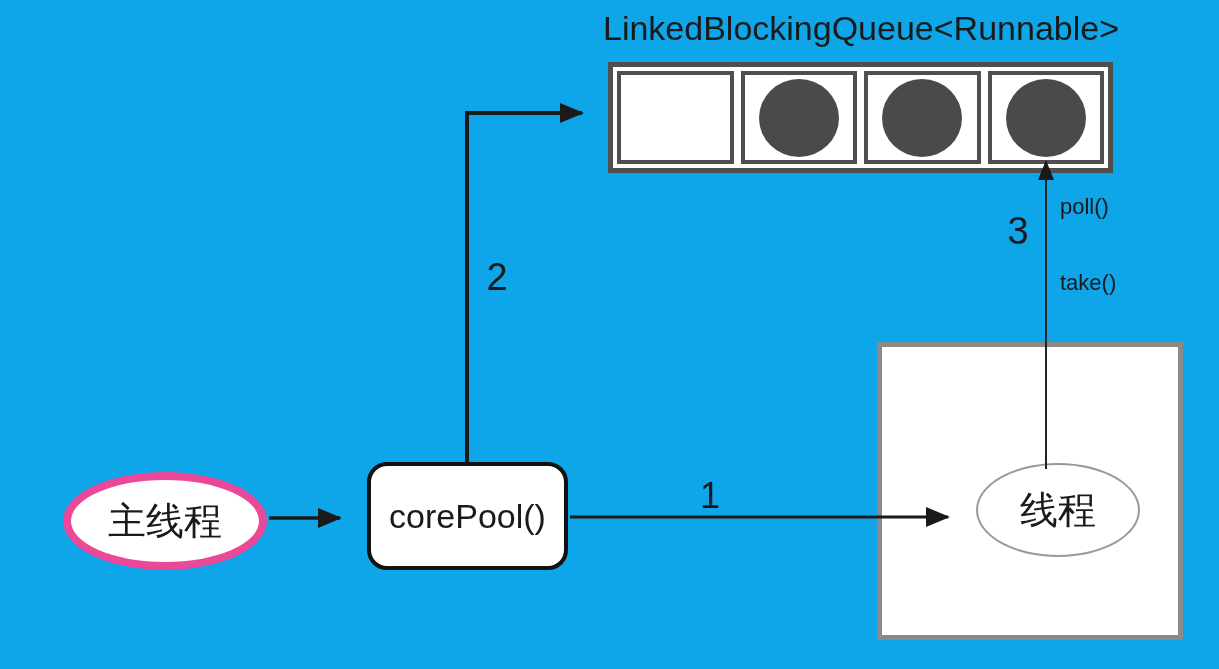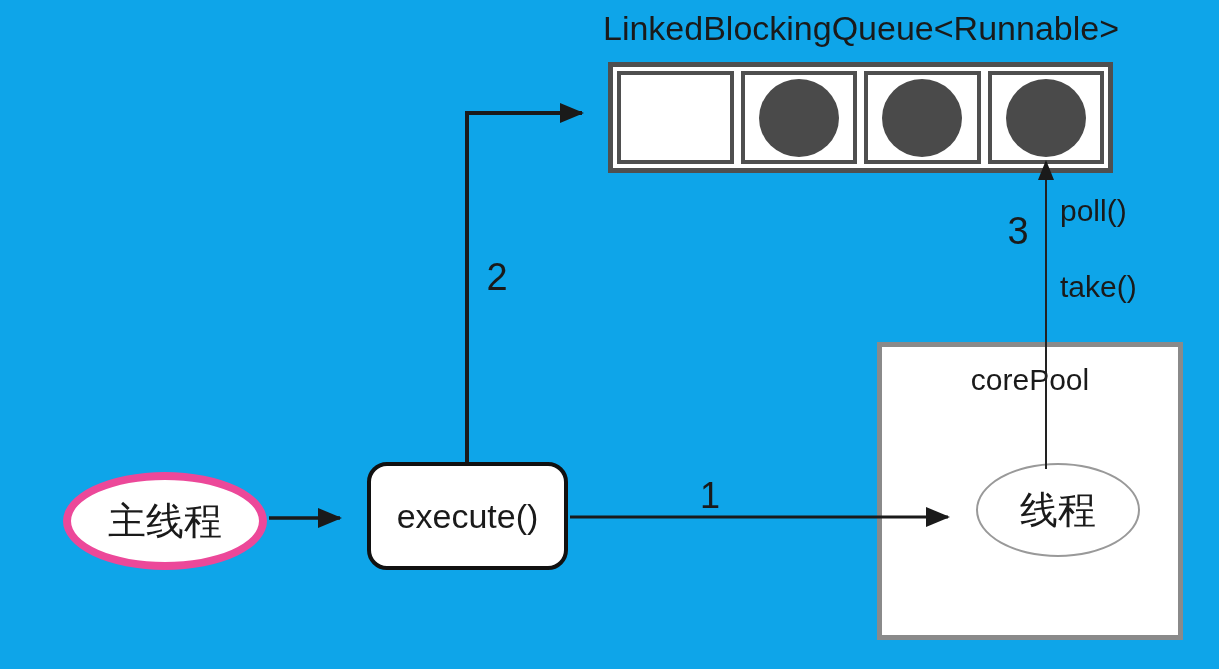"poll()" .method-label { font-size: 30px -> 22px }
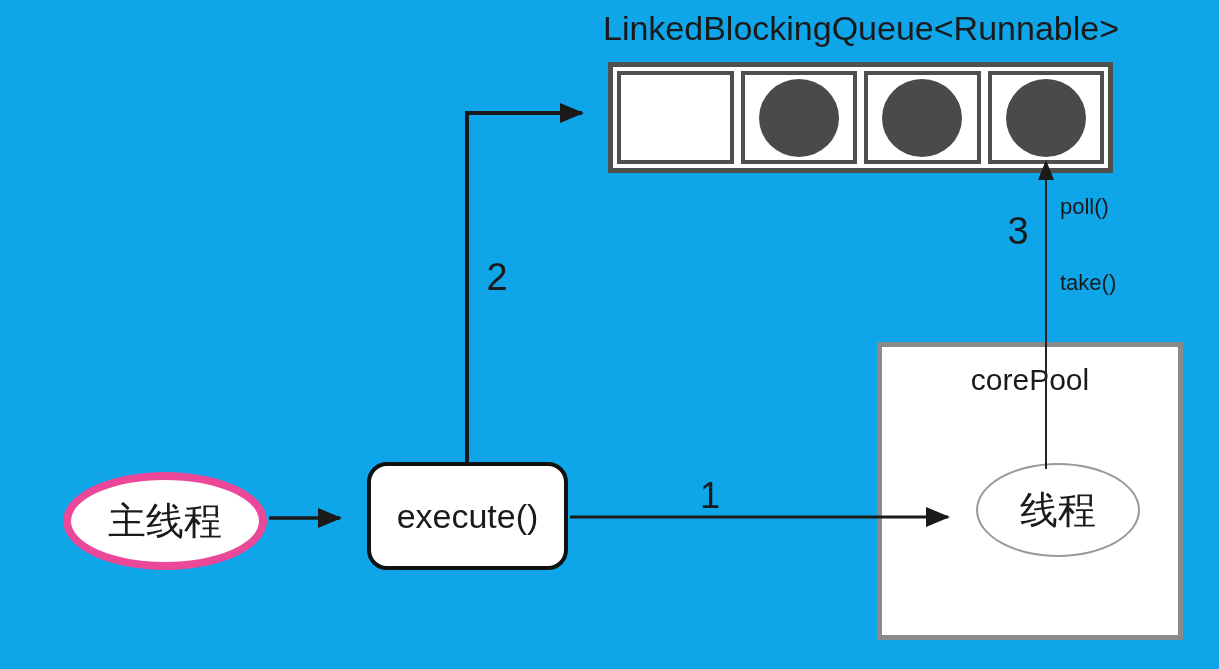"corePool" div.core-pool-label { html: <div>corePool</div> -> none }
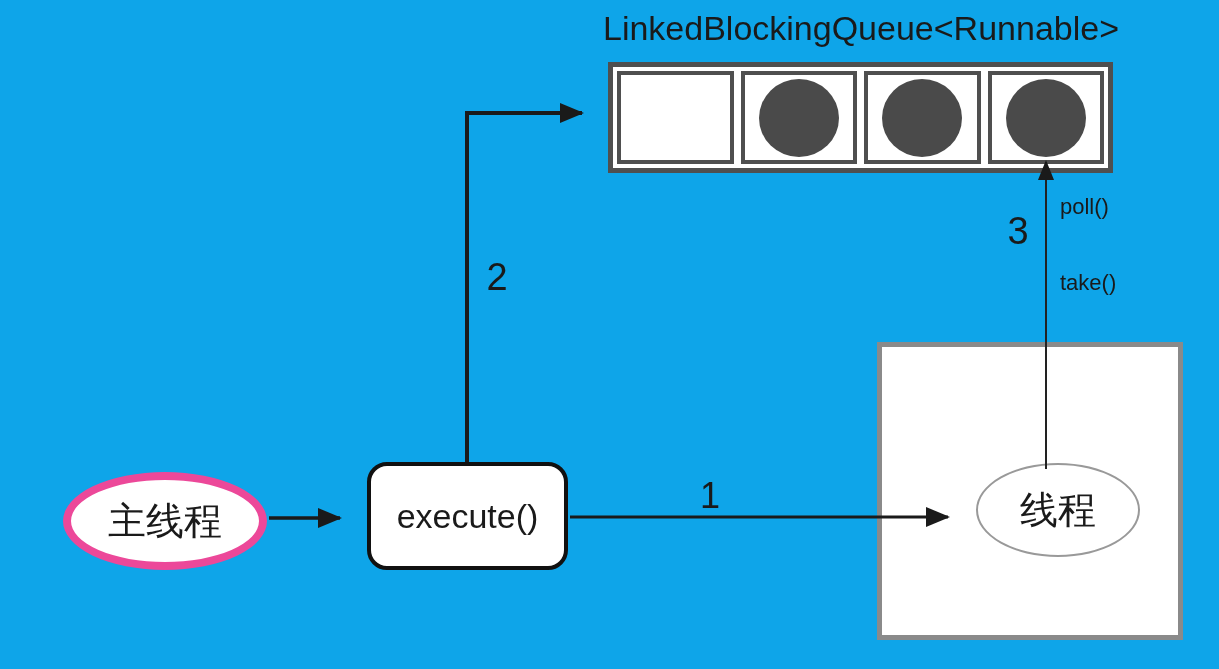"execute()" span { text: execute -> corePool }
